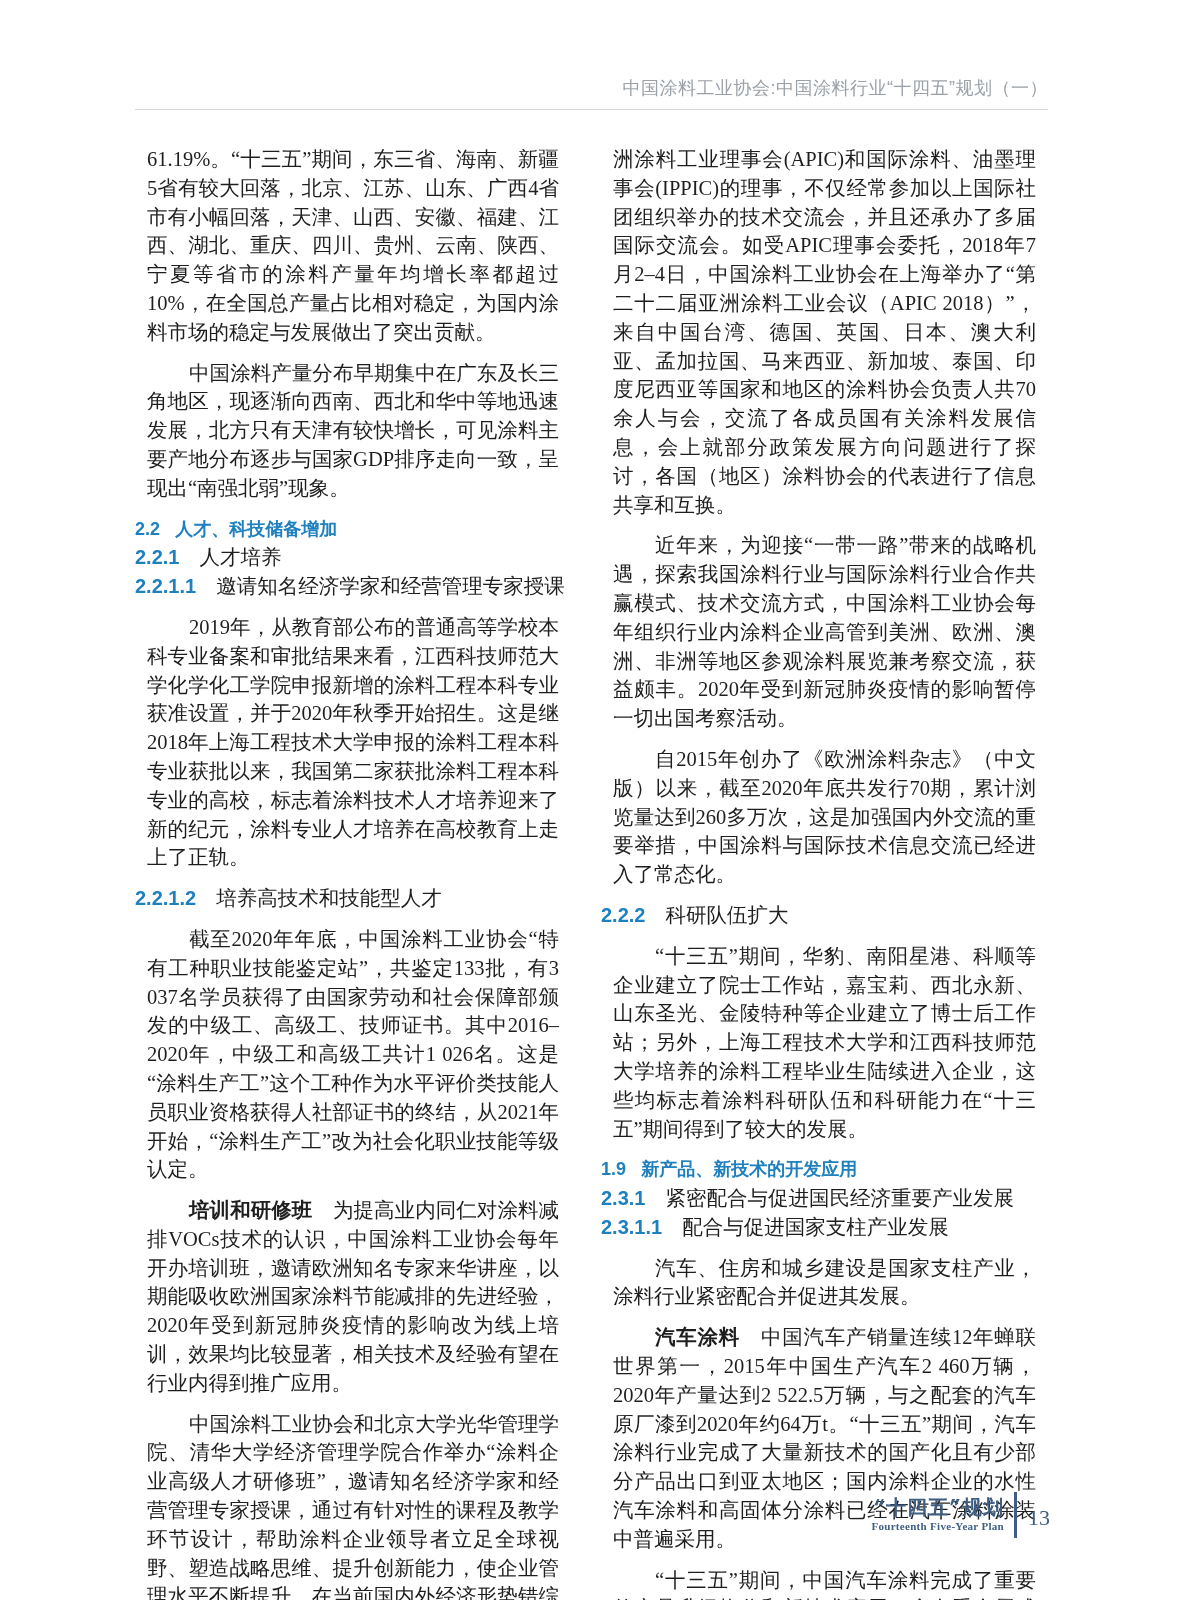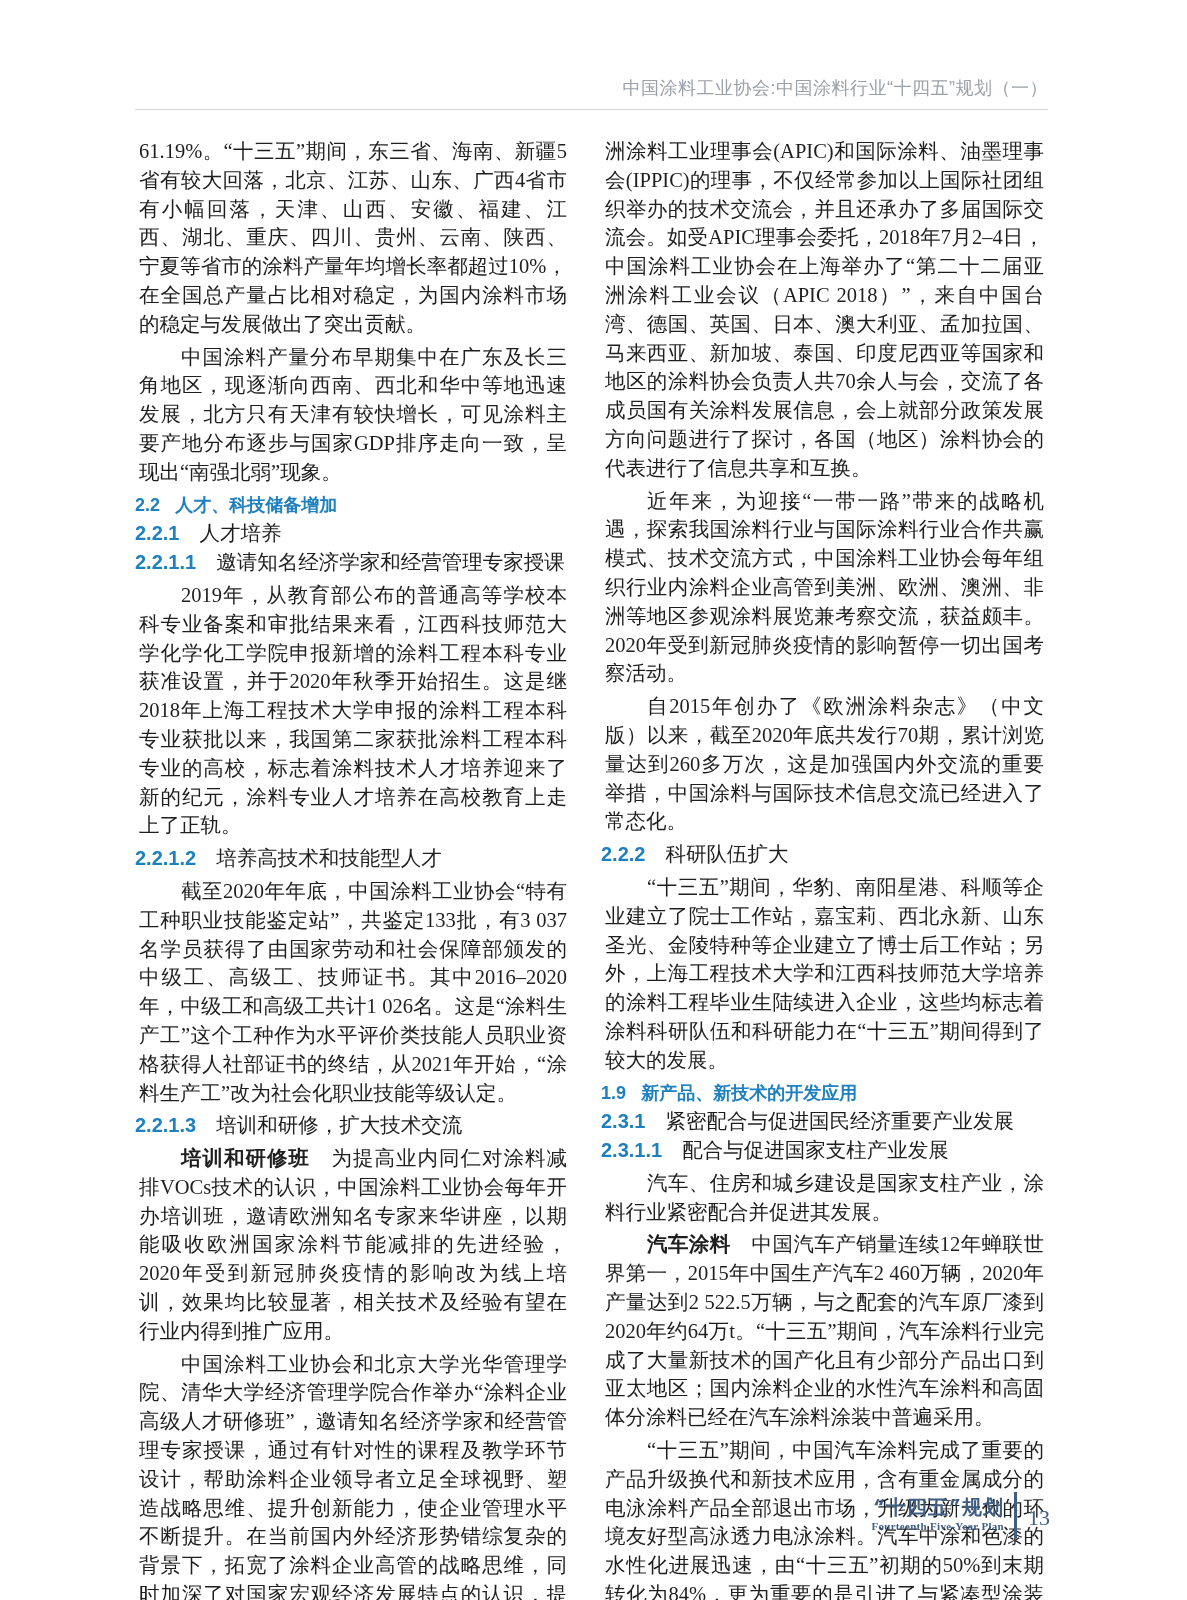"61.19%。“十三五”期间，东三省、海南、新疆5省有较大回落，北京、江苏、山东" .para { margin: 4px -> 12px }
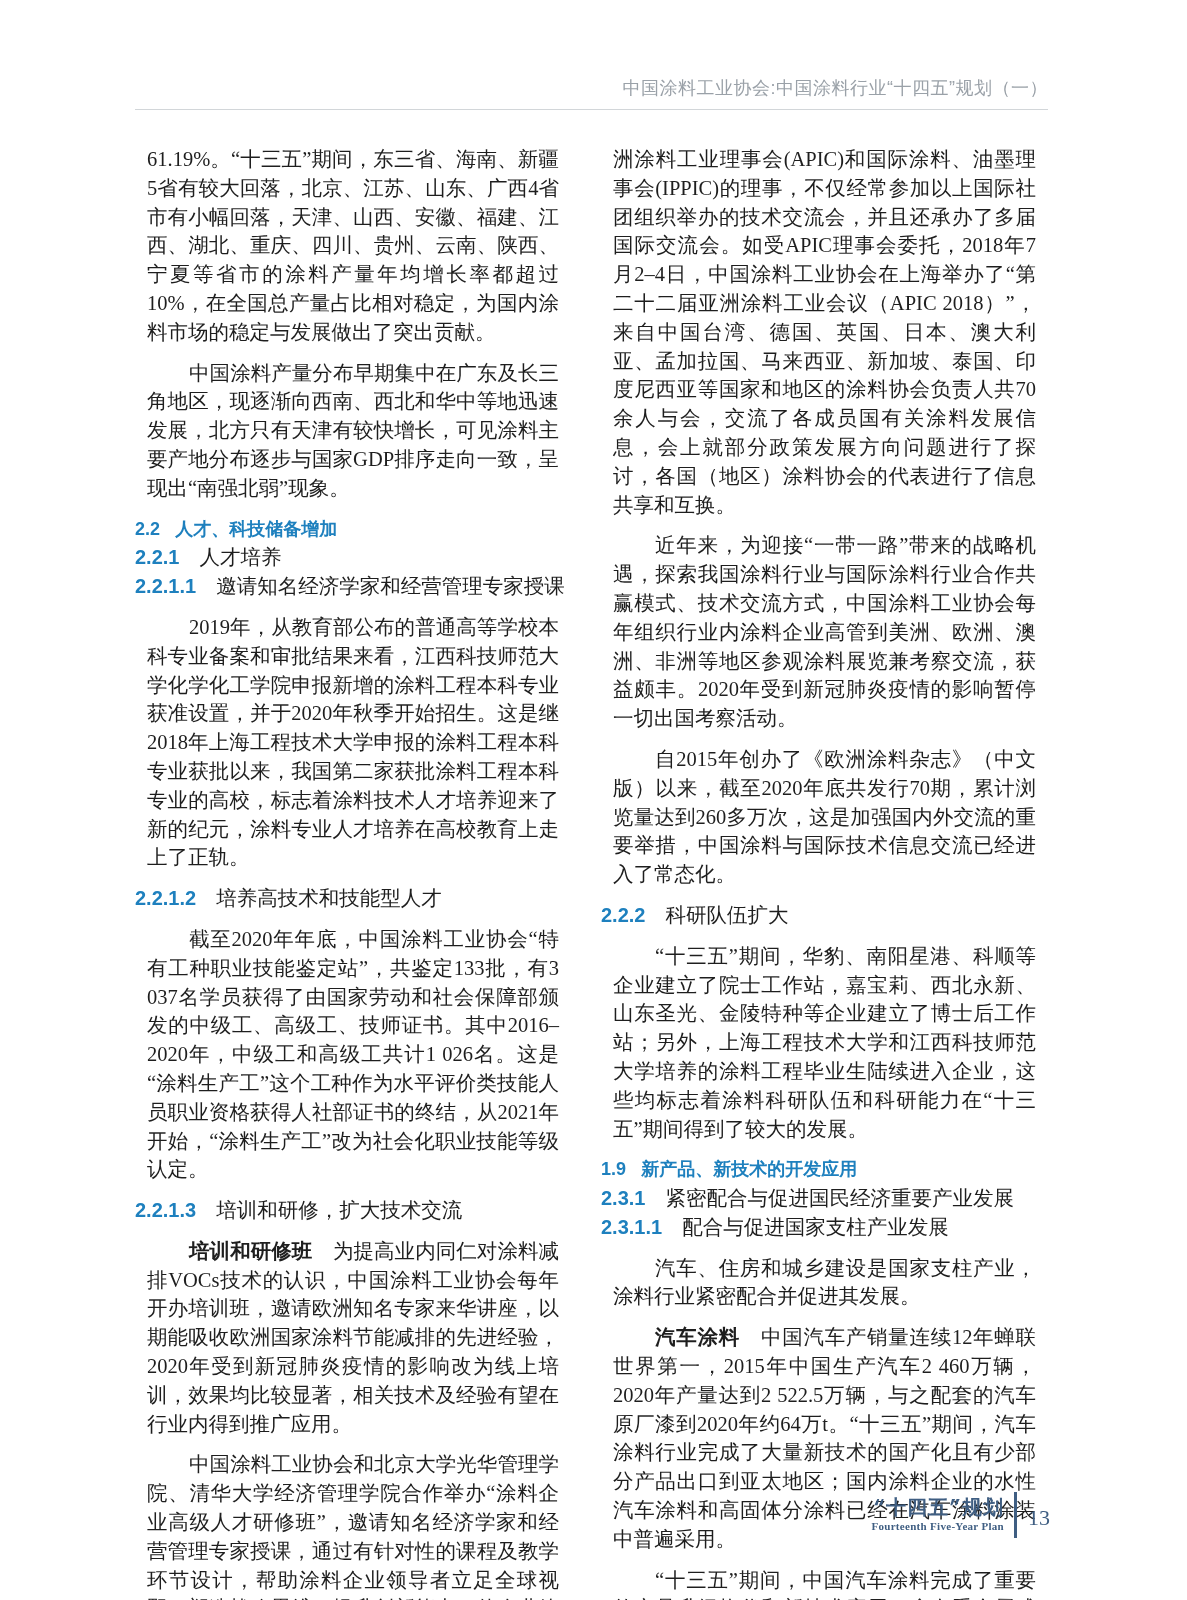"2.2.1.3 培训和研修，扩大技术交流" div.h4 { html: <div><span>2.2.1.3</span><span>培训和研修，扩大技术交流</span></div> -> none }
